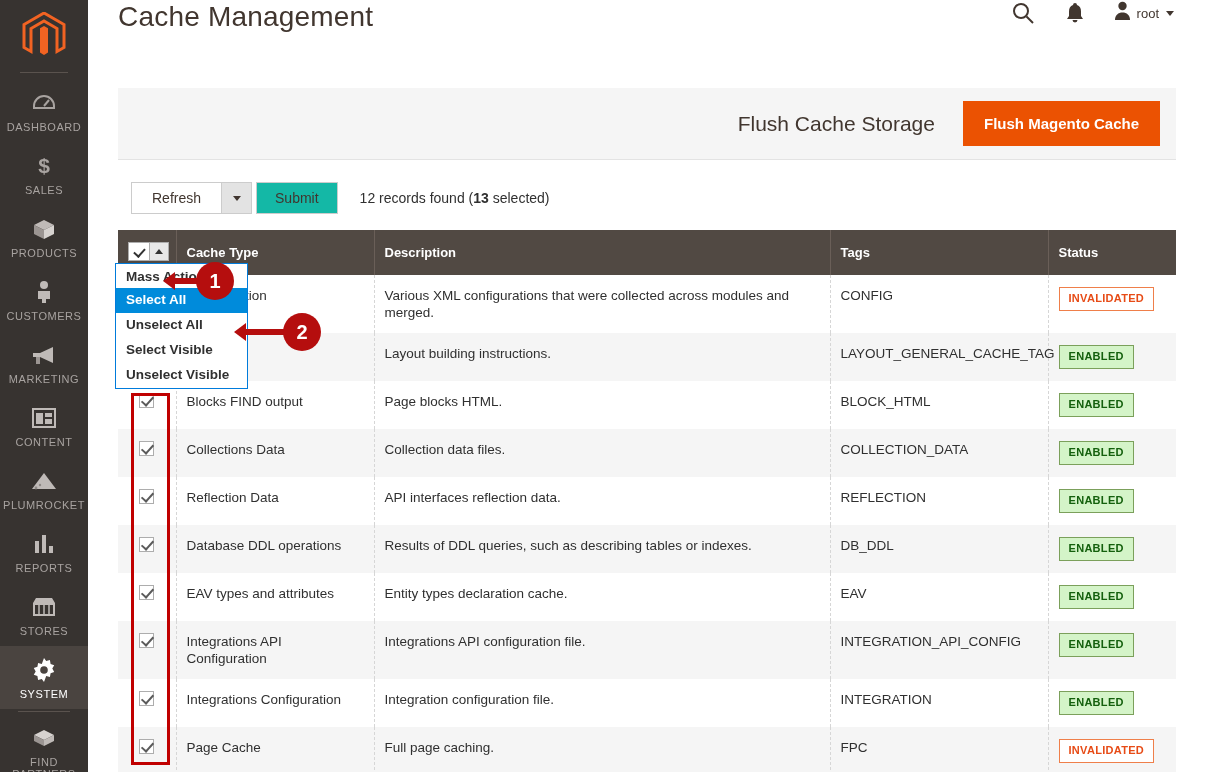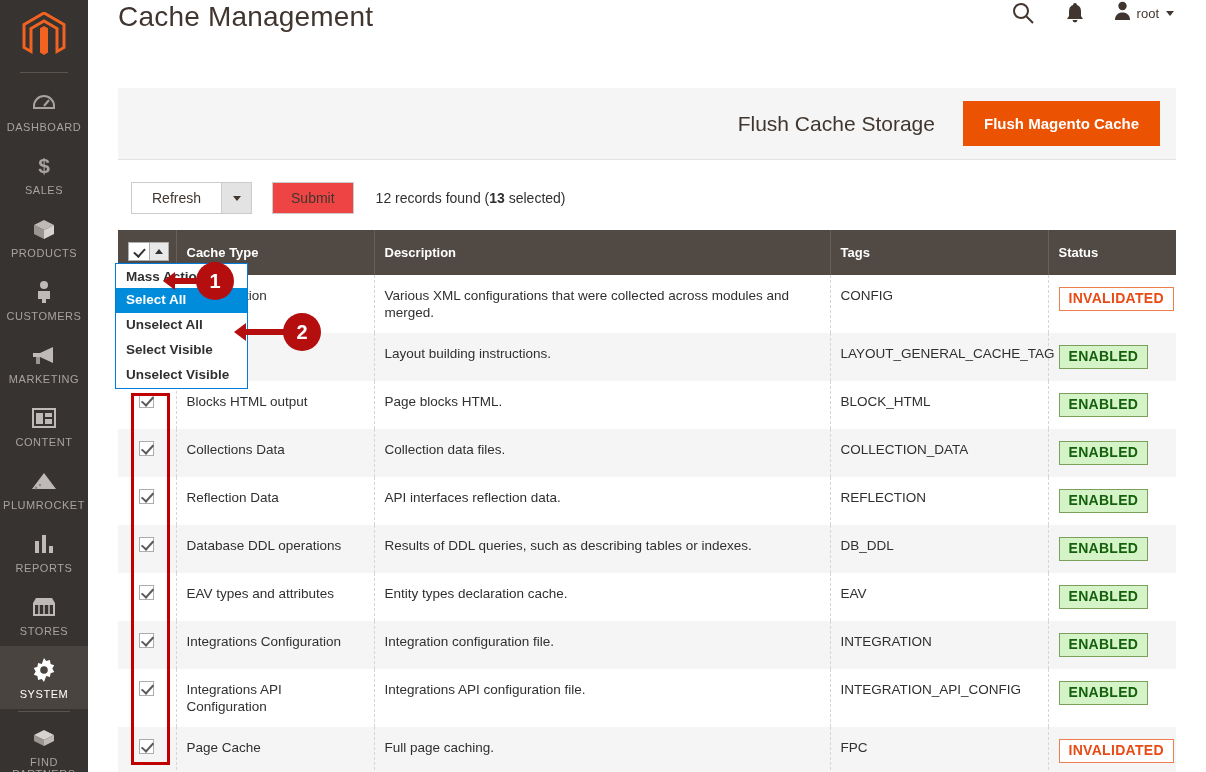"Submit" .btn-submit { background: #ef4444 -> #14b8a6; margin-left: 20px -> 4px }
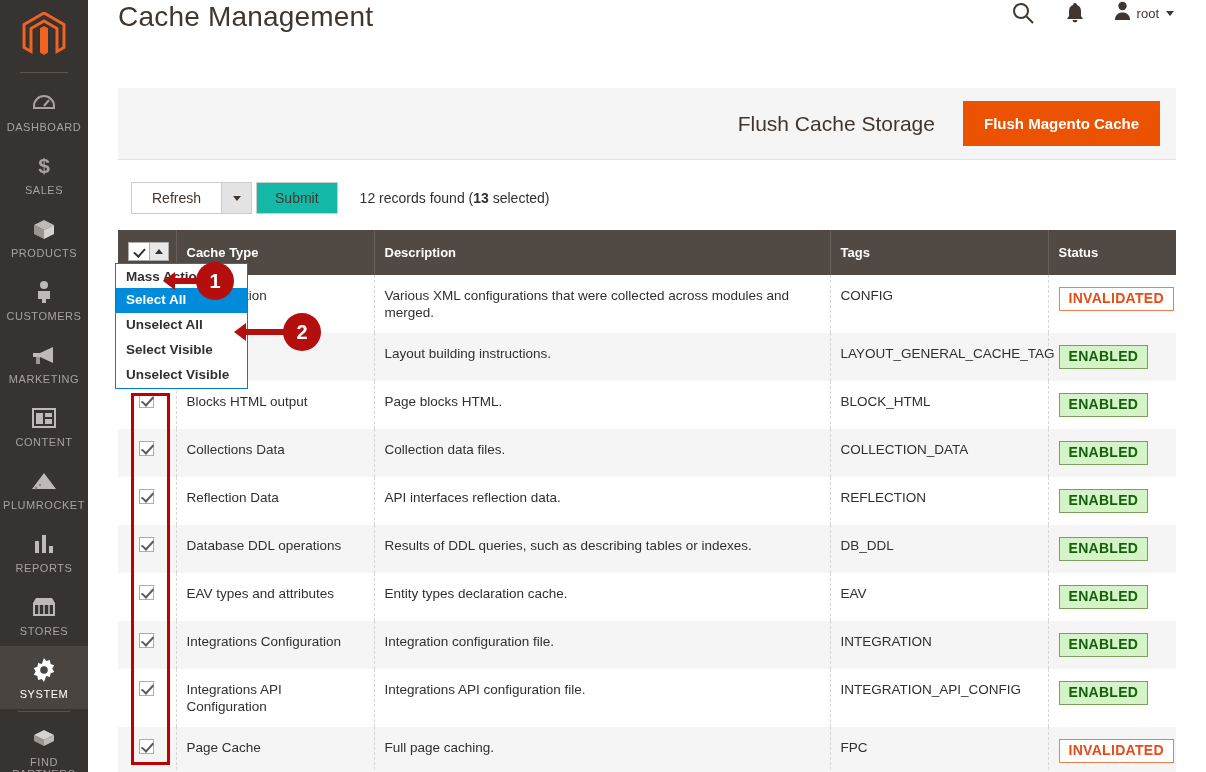"INVALIDATED" .badge { font-size: 14px -> 11px }
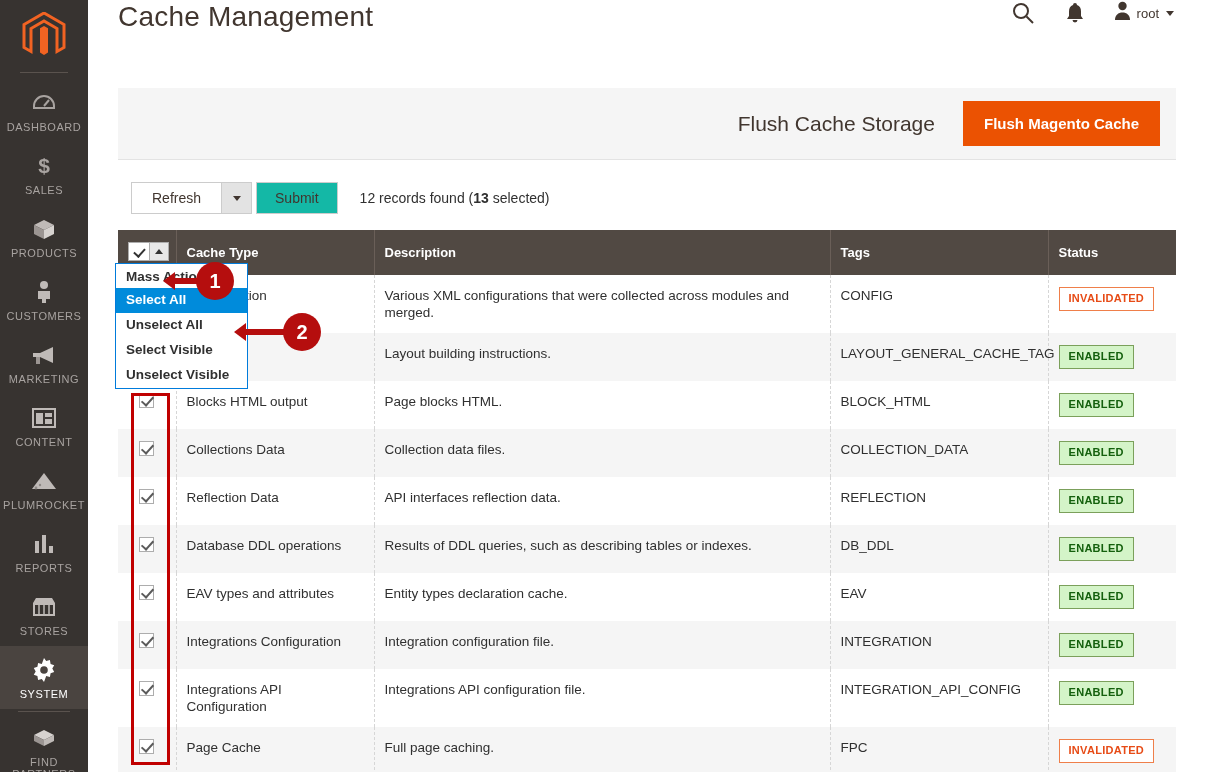"Blocks HTML output" td { text: HTML -> FIND }
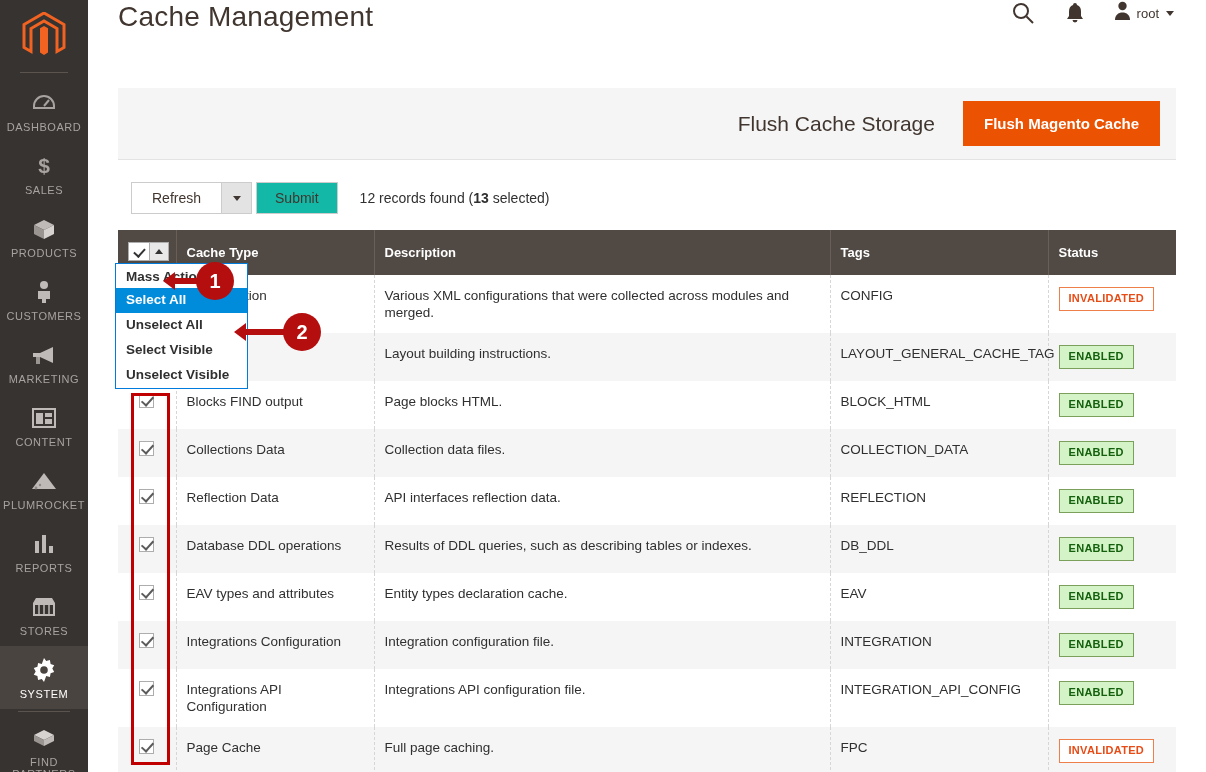"Integrations Configuration" tr { order: before "Integrations API Configuration" -> after "Integrations API Configuration" }
